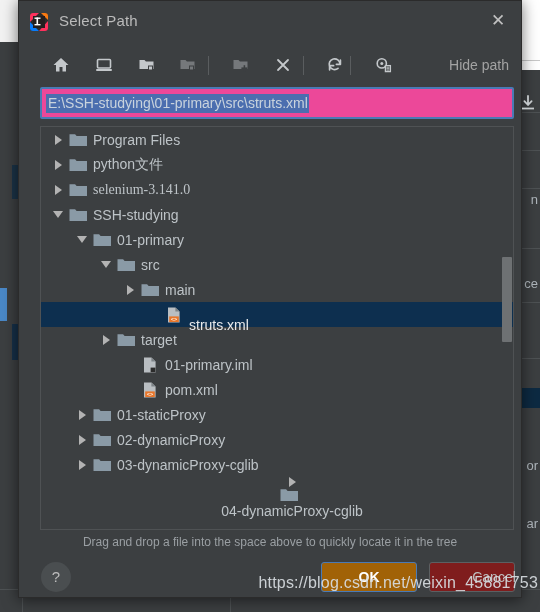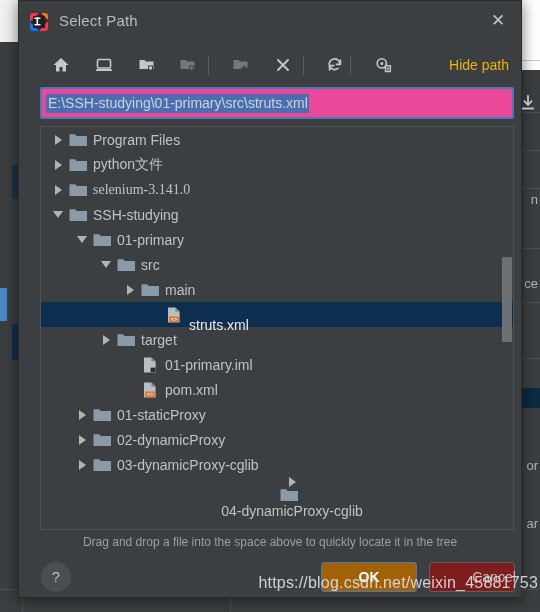"Hide path" .hide-path { color: #eab308 -> #a3a3a3 }
